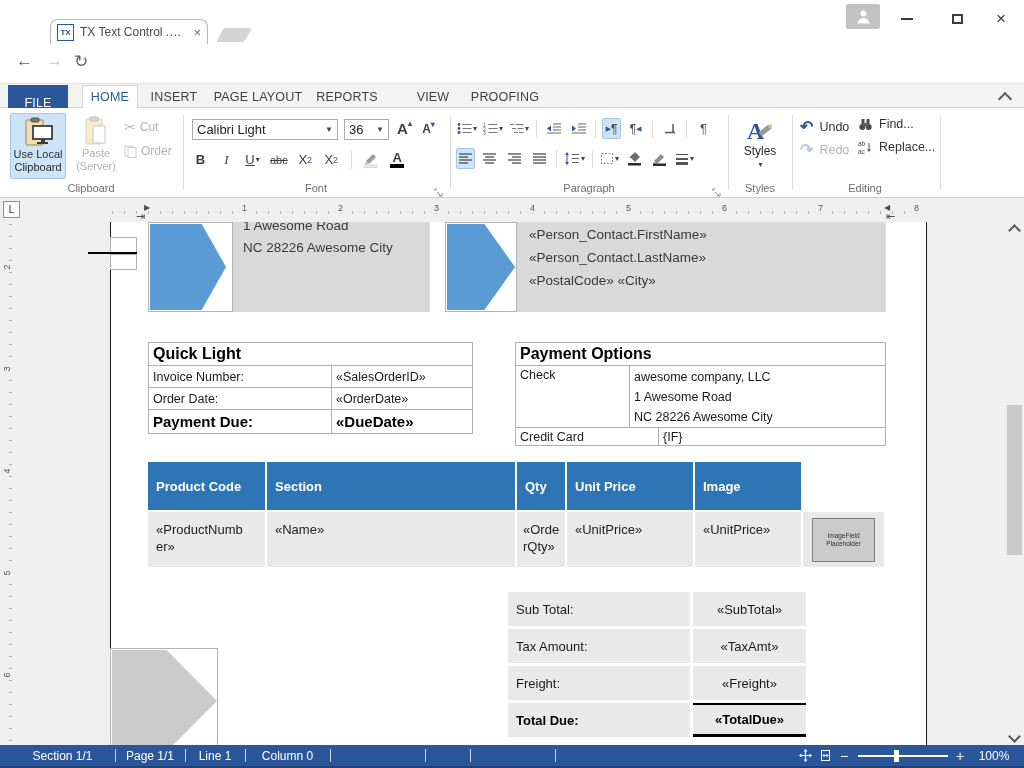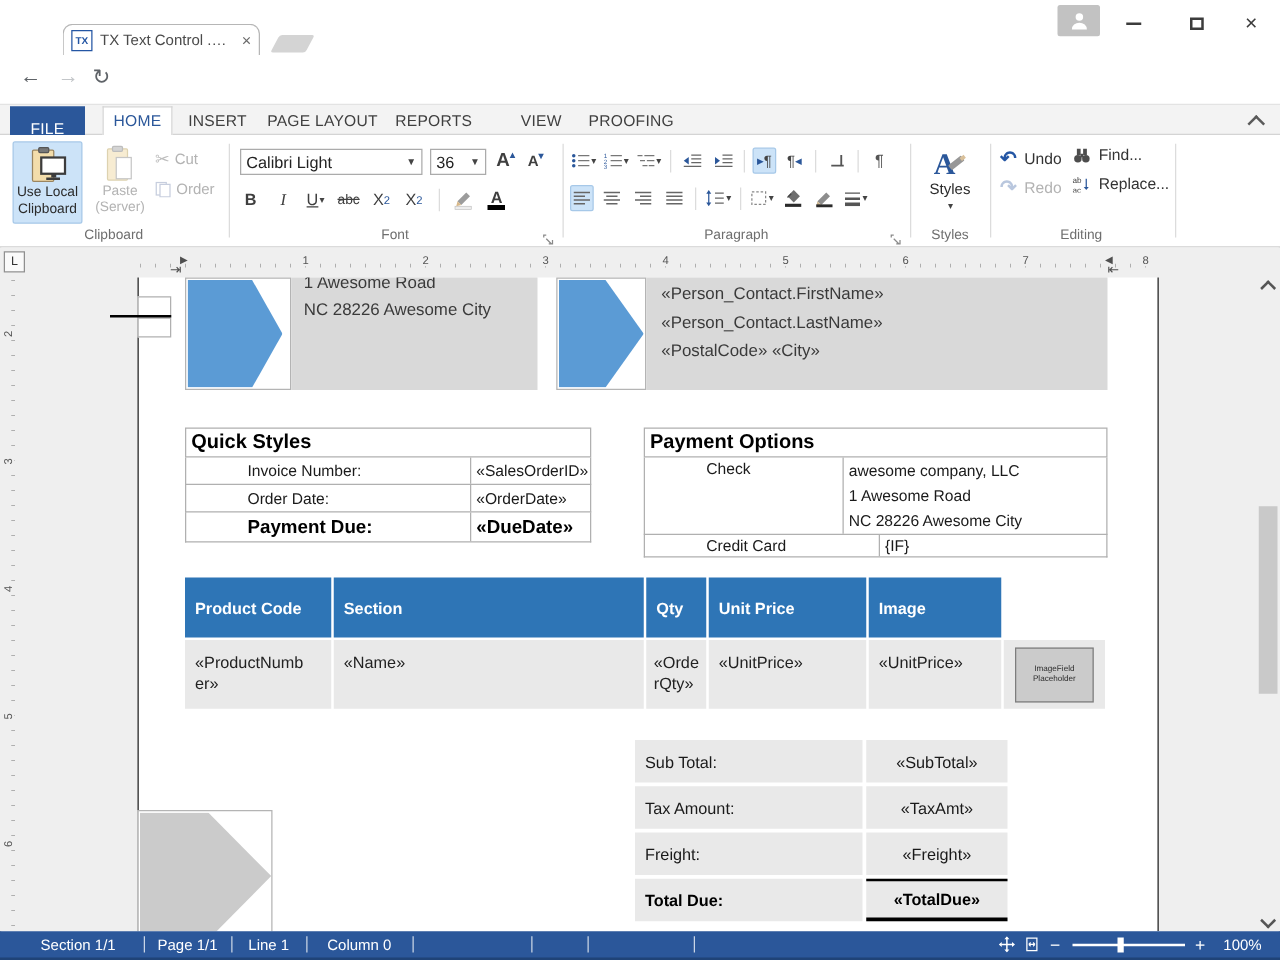"Quick Styles" div.qf-title { text: Styles -> Light }
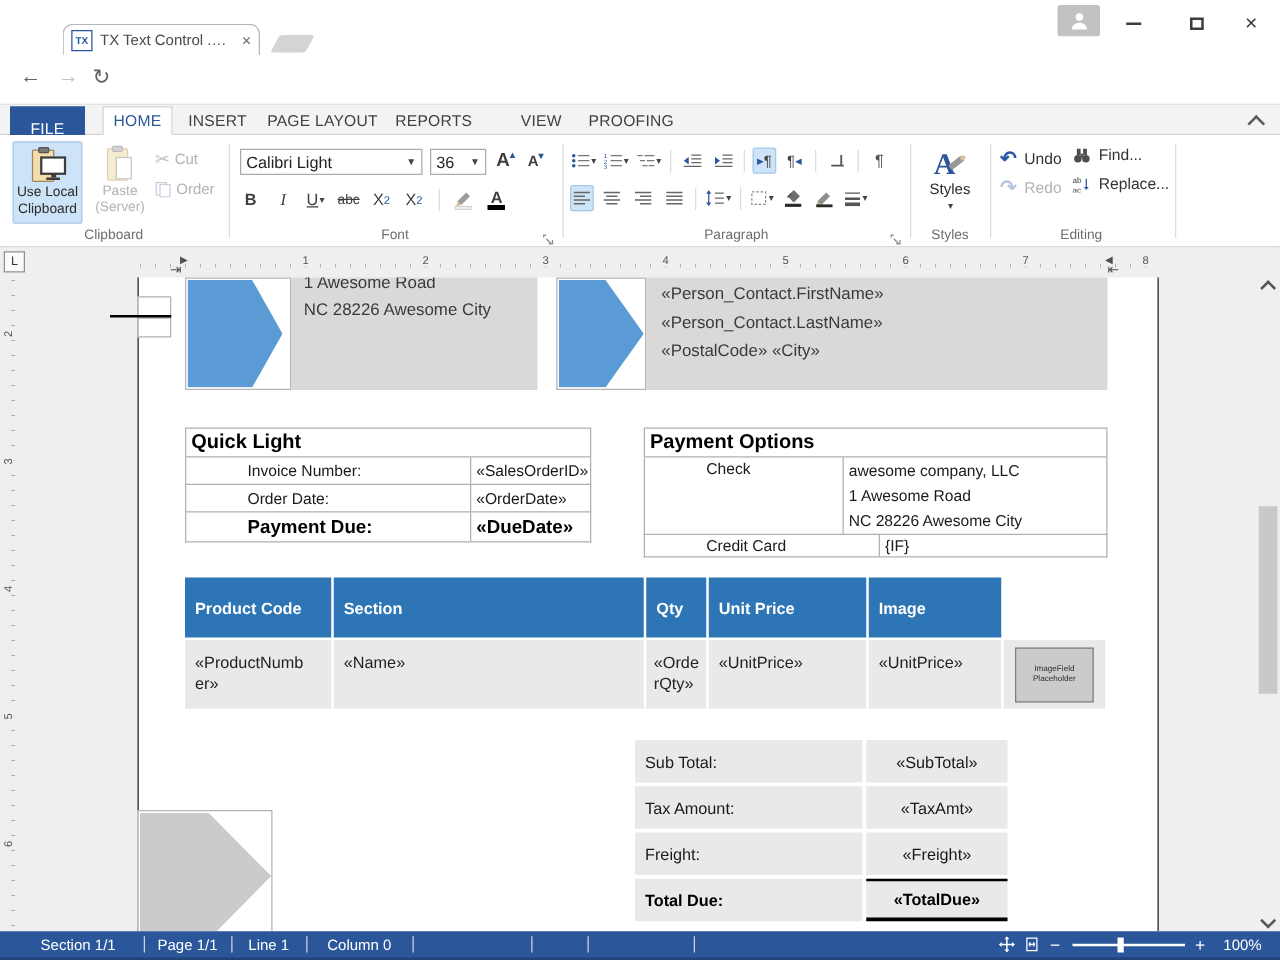"Invoice Number:" .qf-row { padding-left: 45px -> none }
